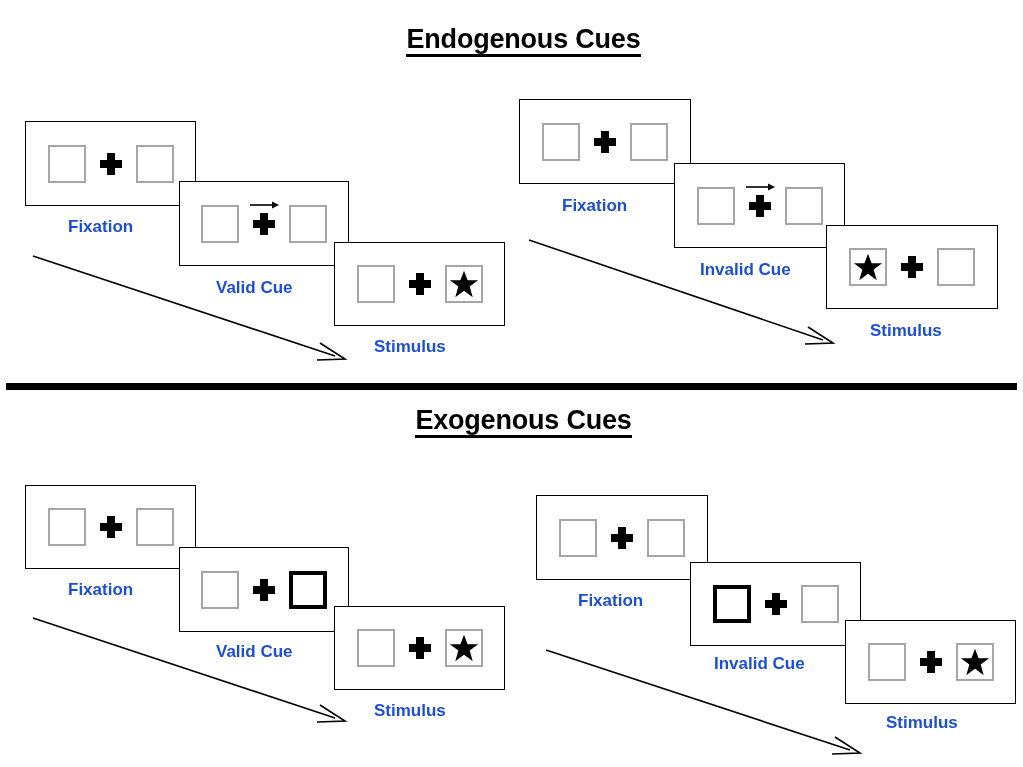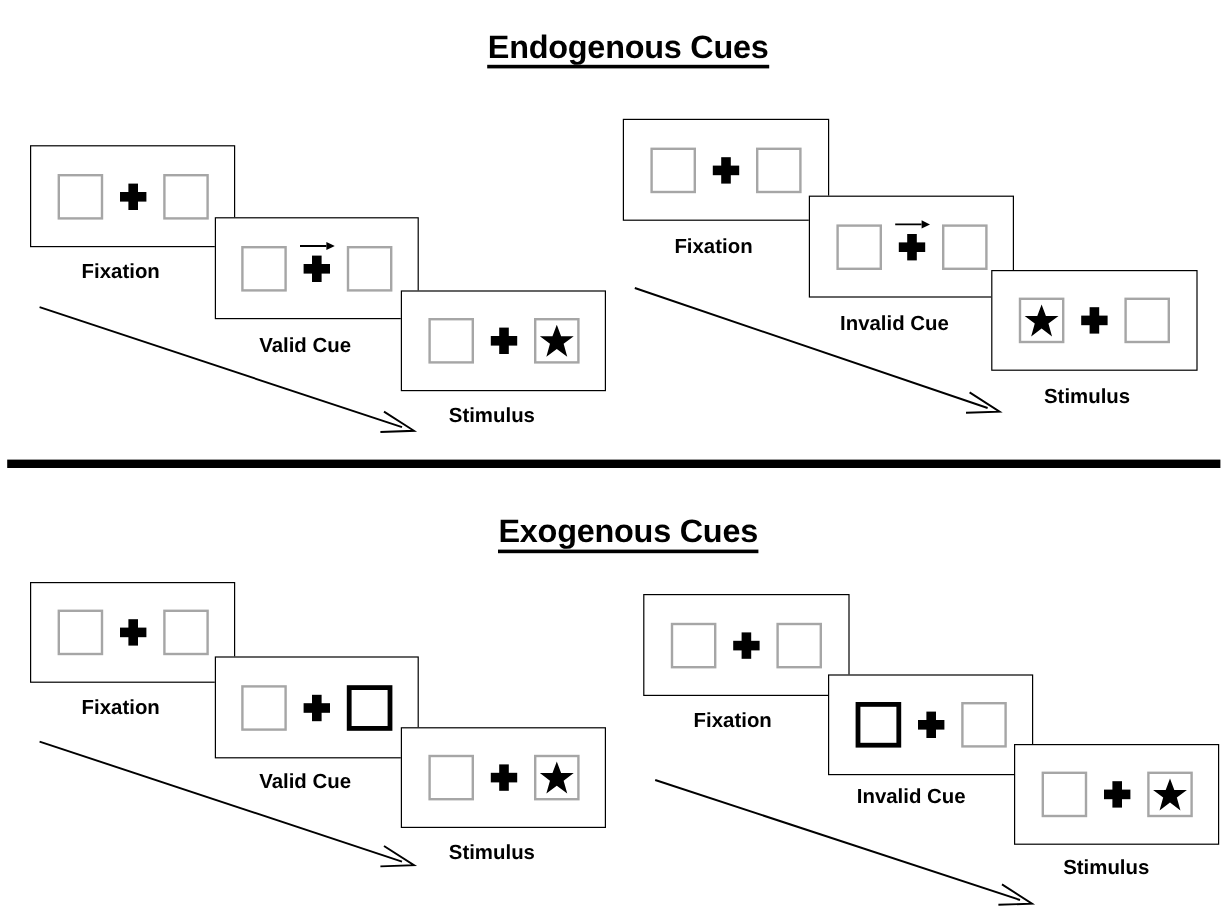"Fixation" .caption { color: #000000 -> #1d4ed8 }
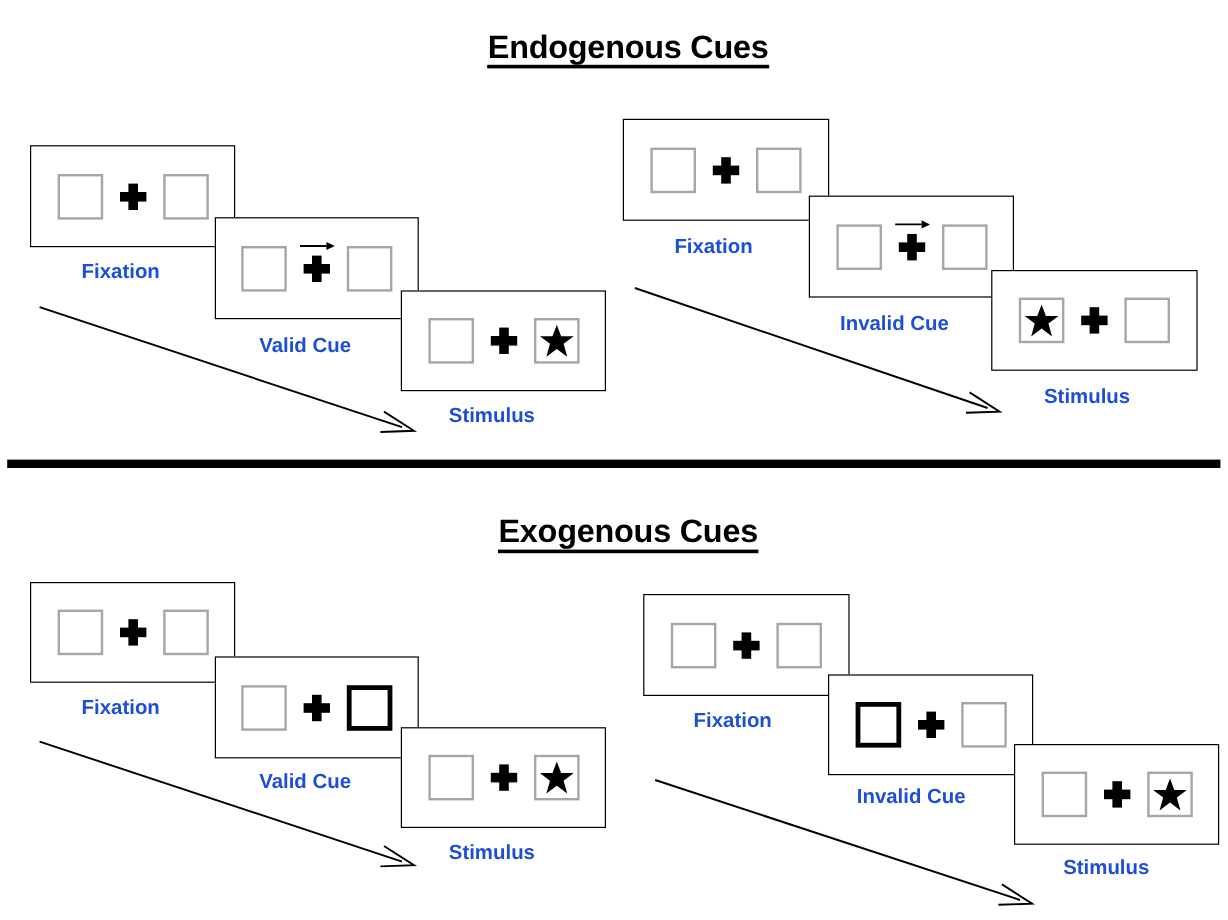"Exogenous Cues" div.section-title { top: 428px -> 405px }
